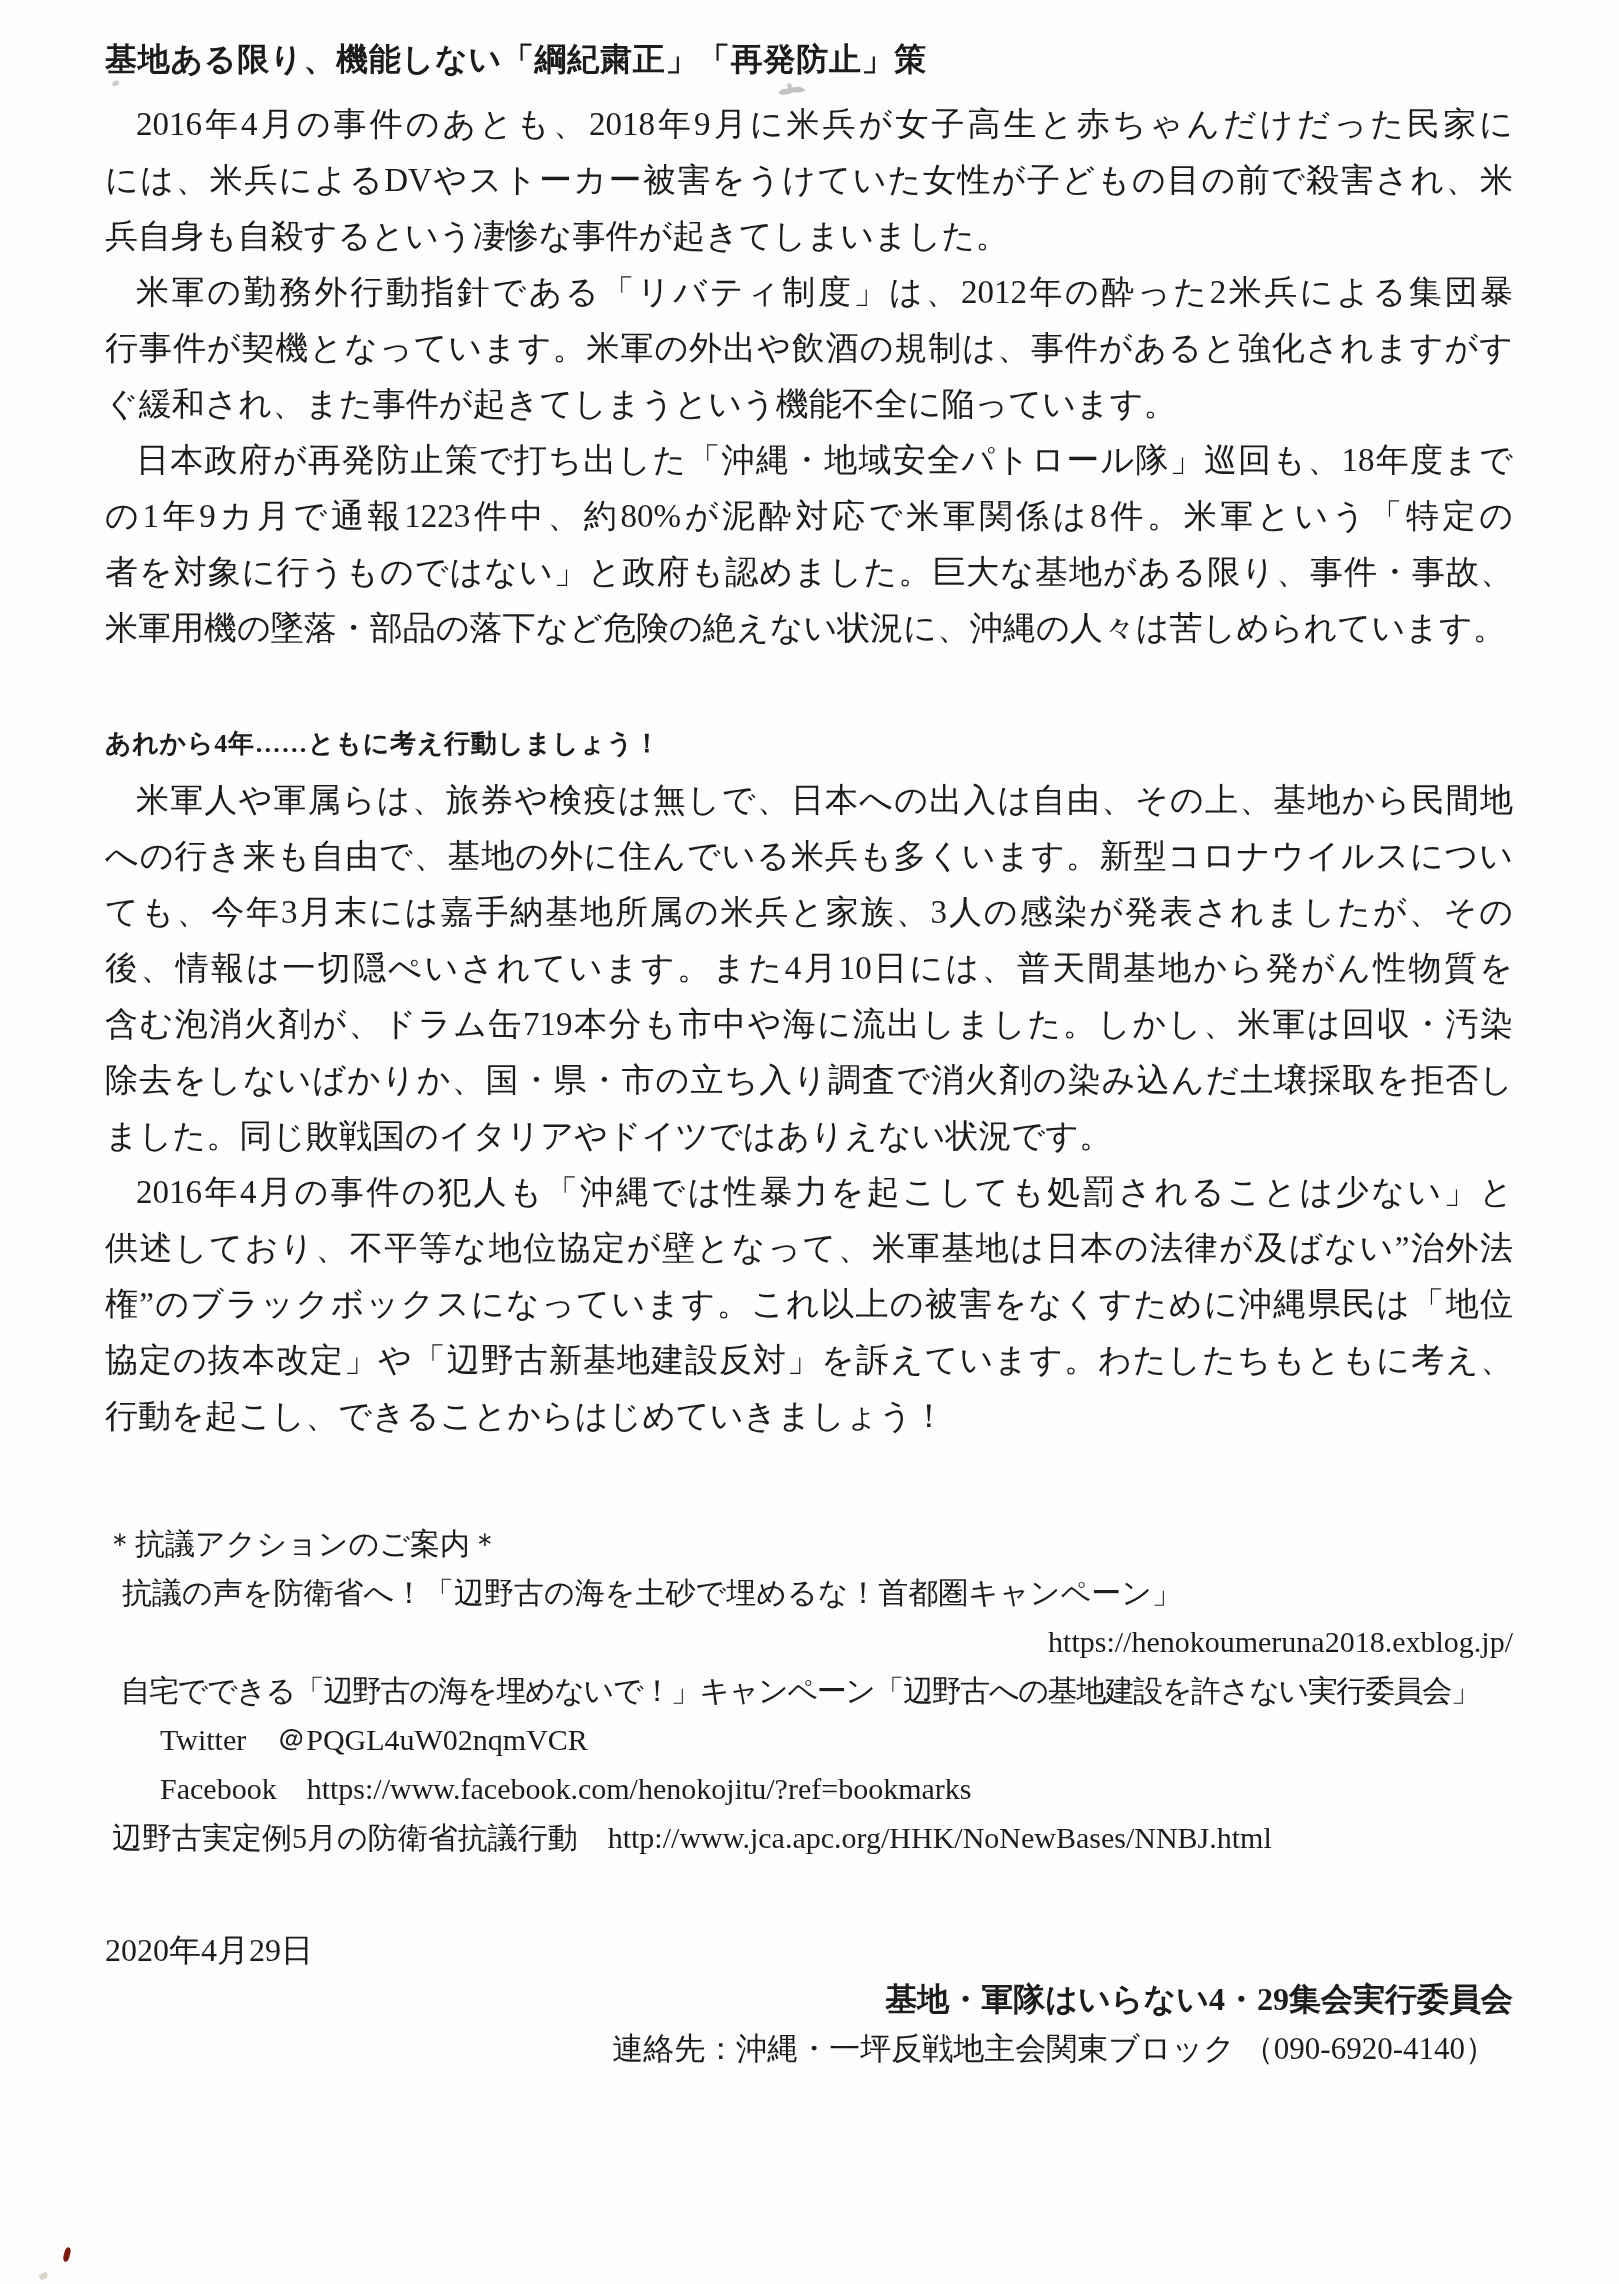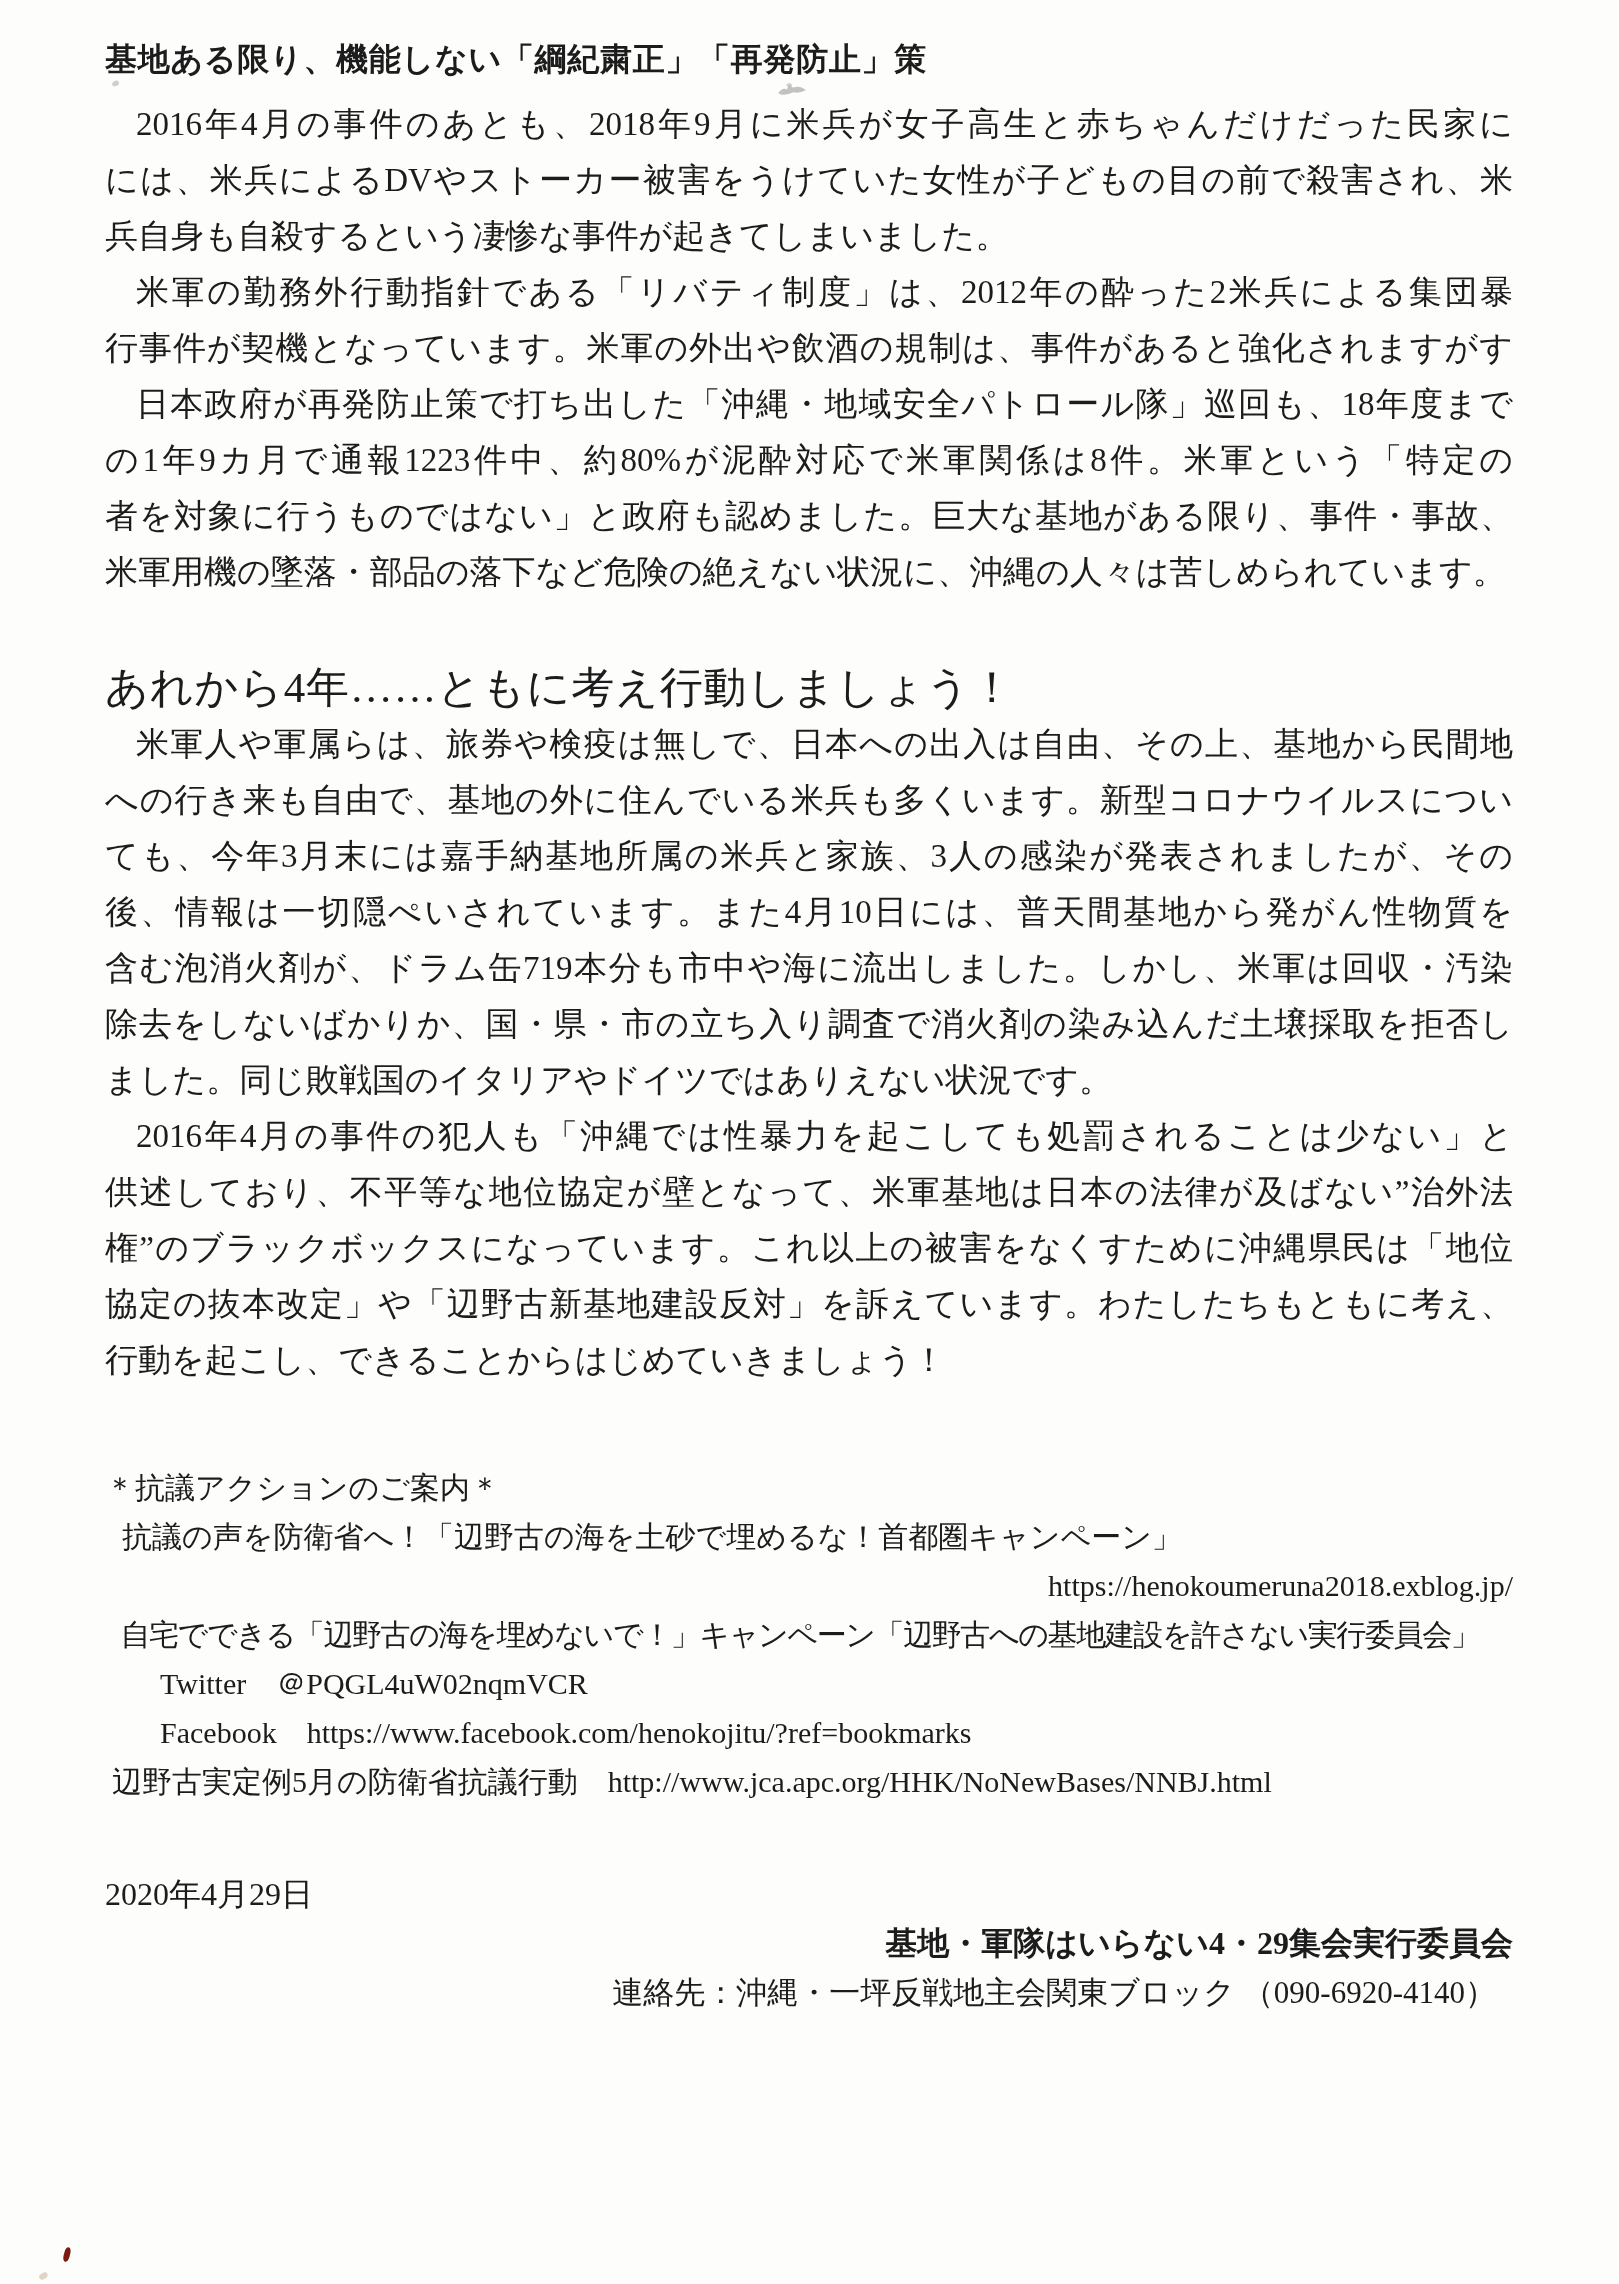"ぐ緩和され、また事件が起きてしまうという機能不全に陥っています。" div.ln { html: none -> <div>ぐ緩和され、また事件が起きてしまうという機能不全に陥っています。</div> }
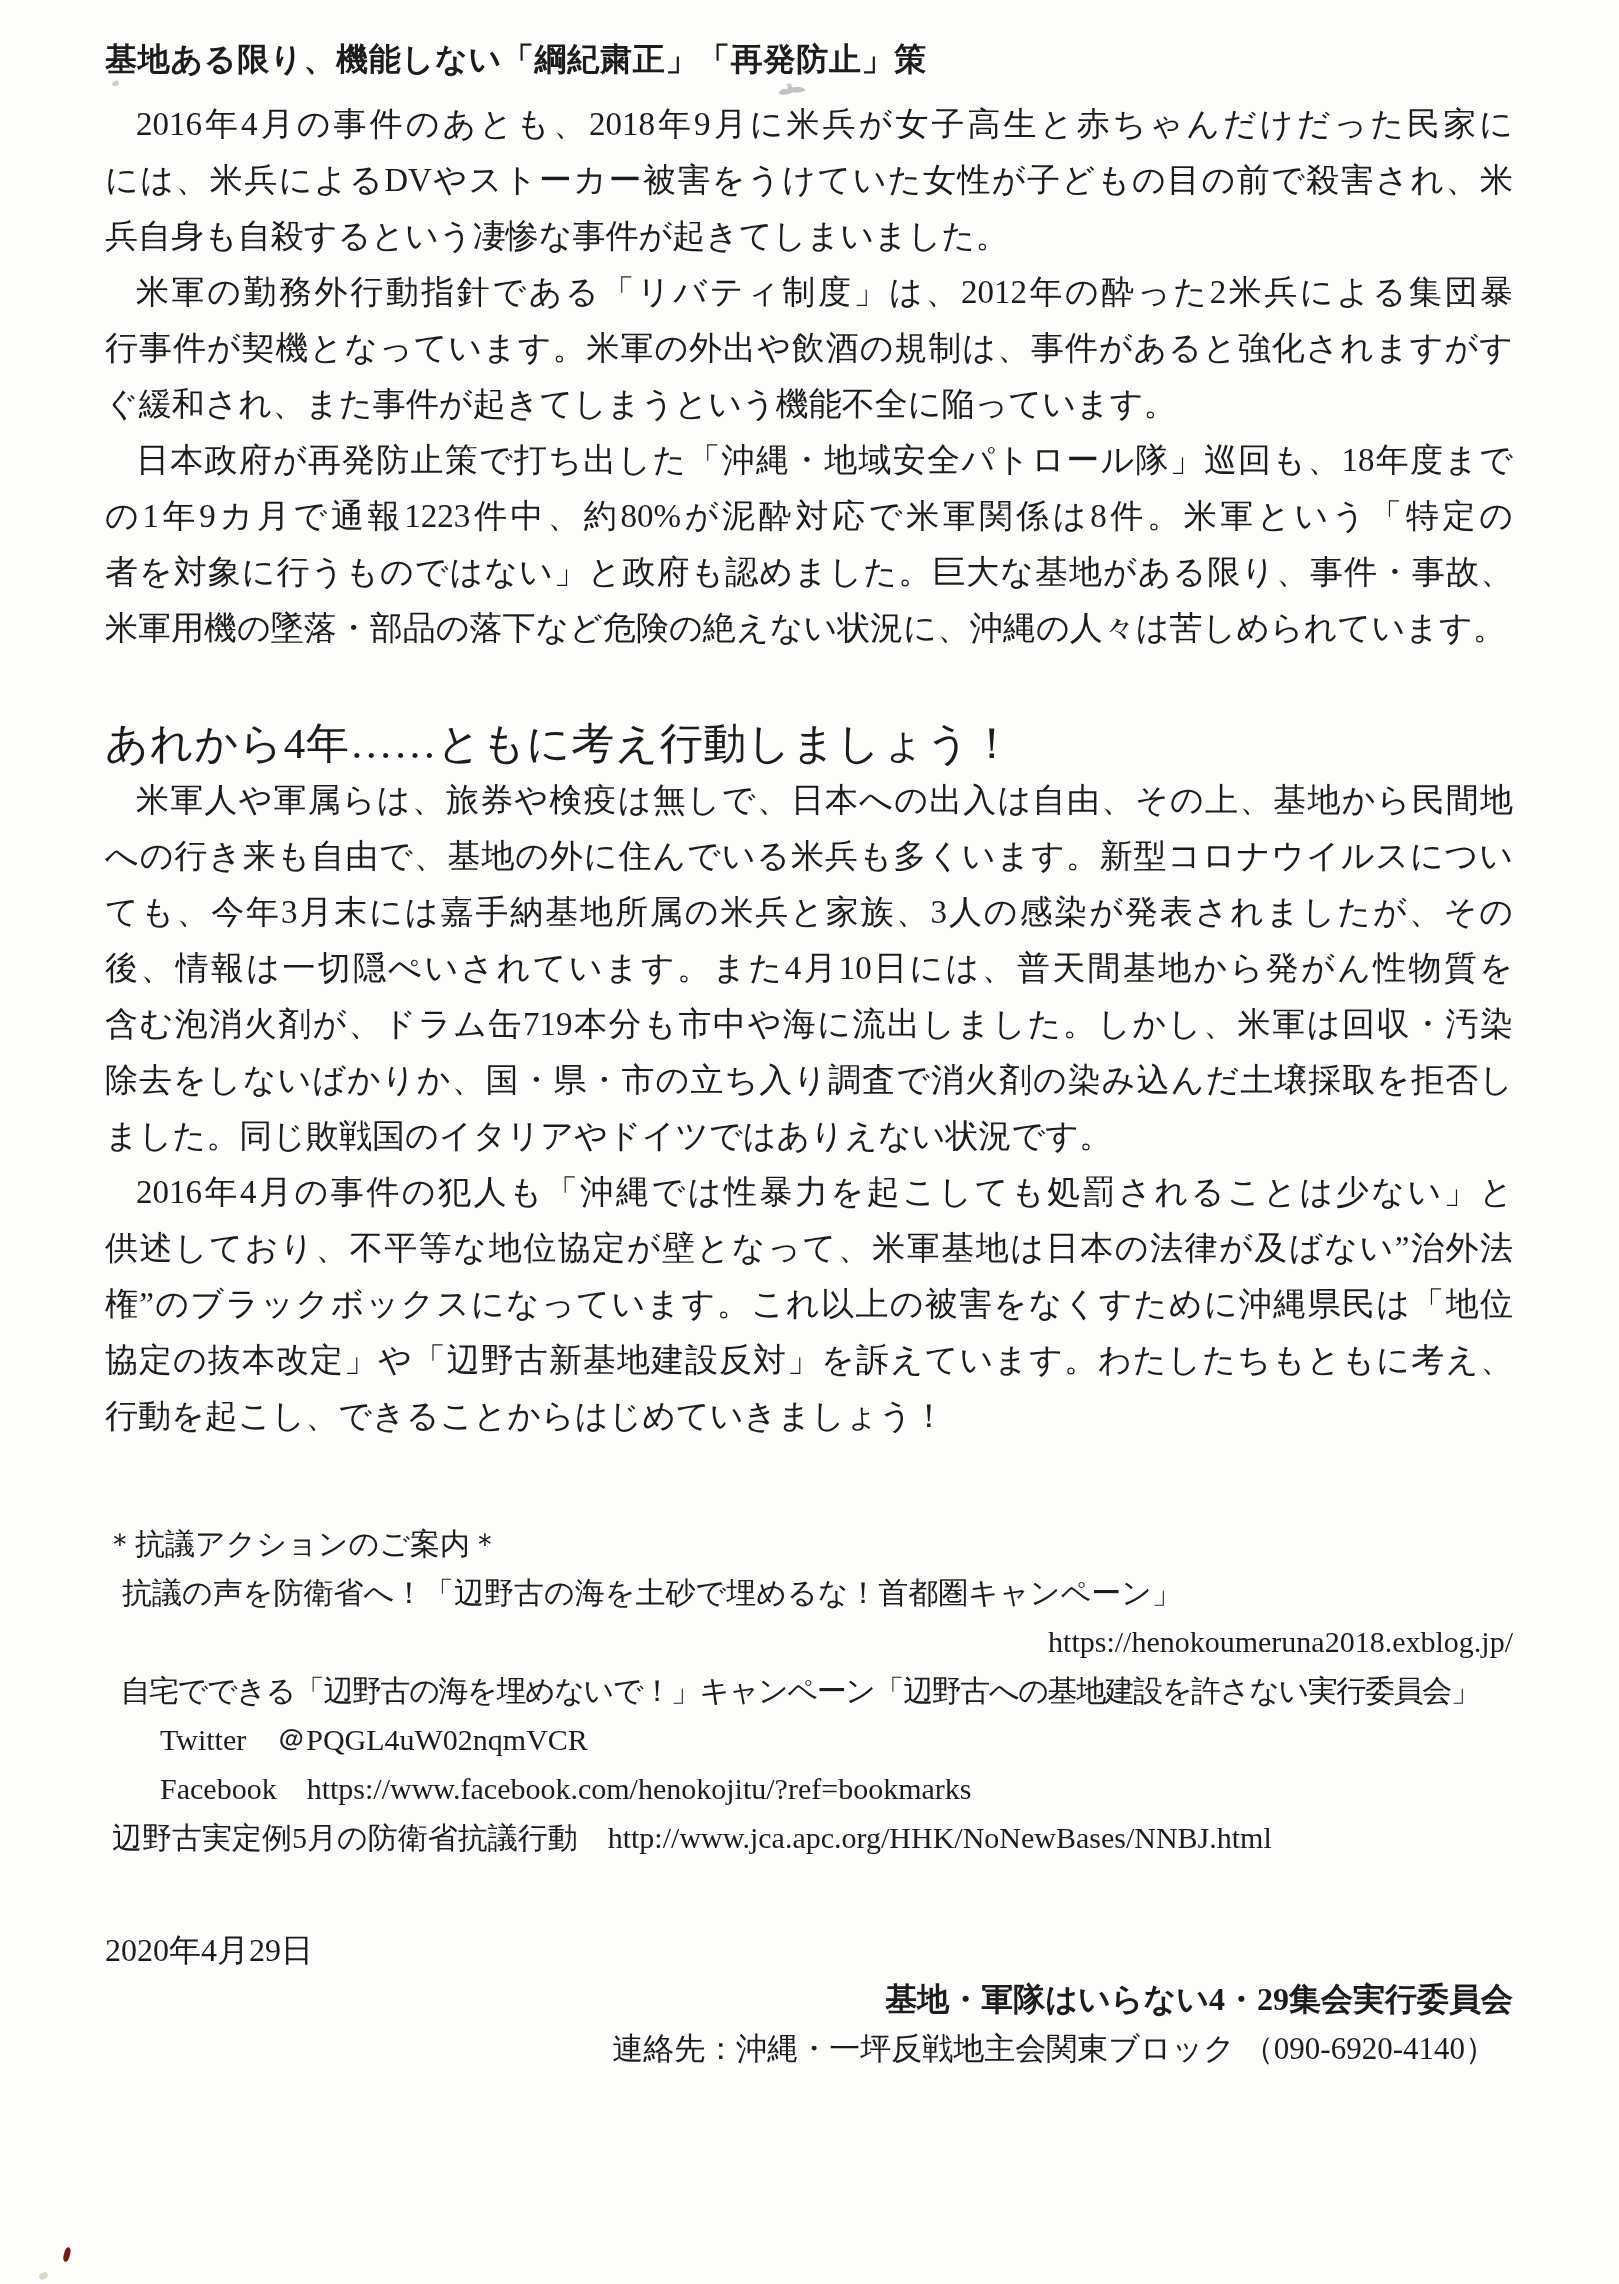"あれから4年……ともに考え行動しましょう！" h2.subhead { font-size: 43px -> 26px; font-weight: 400 -> 700 }
